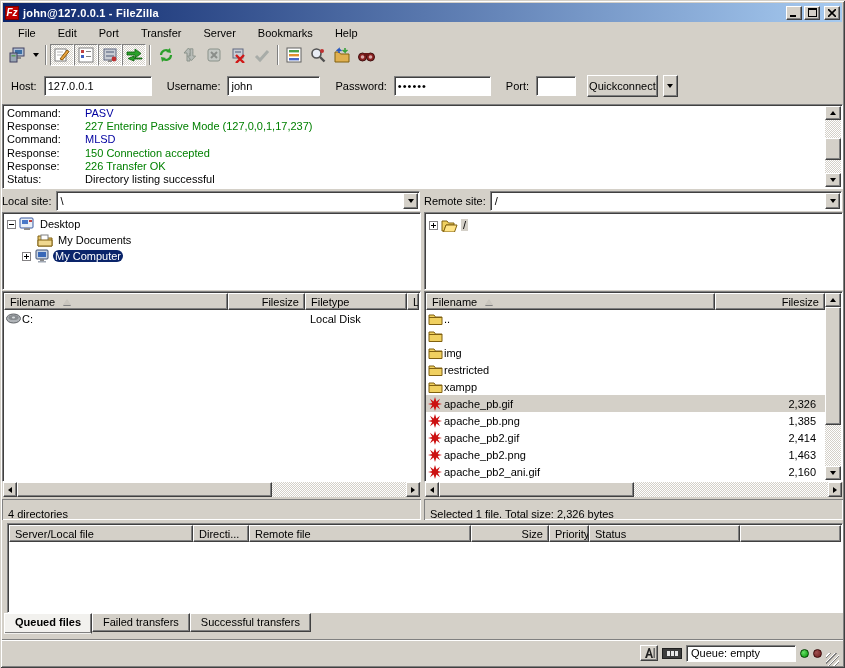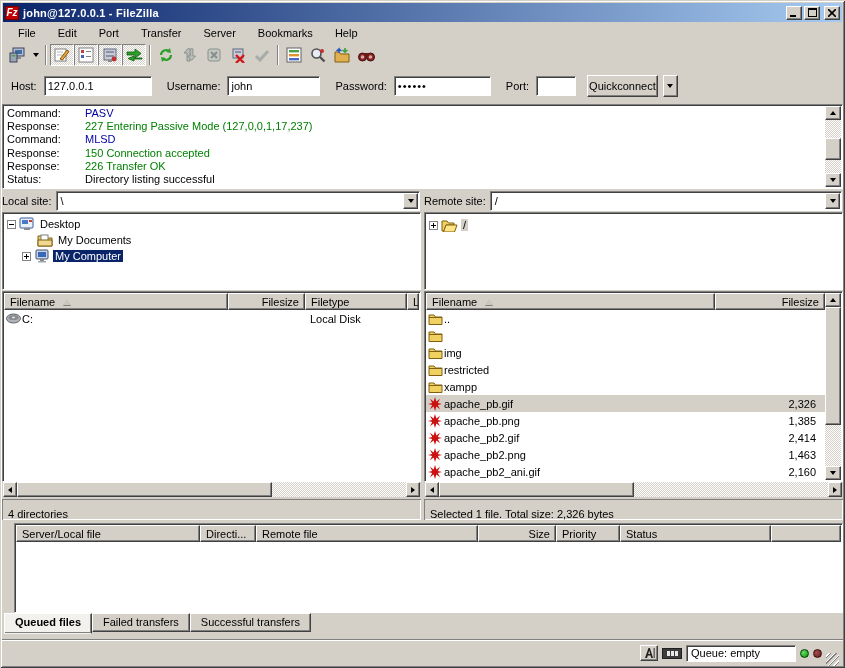"My Computer" .sel-active { border-radius: none -> 6px }
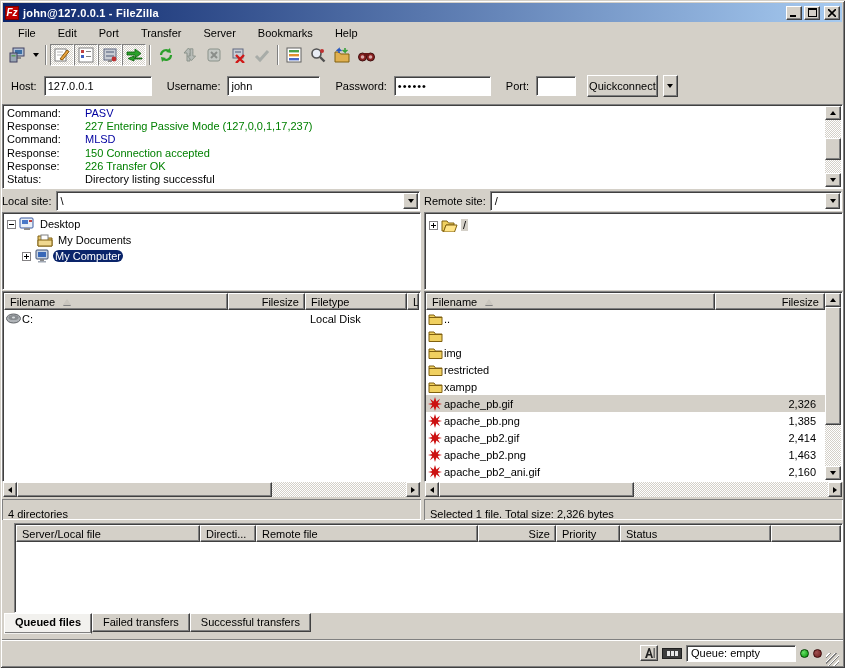"Server/Local file" #queue { left: 14px -> 7px }
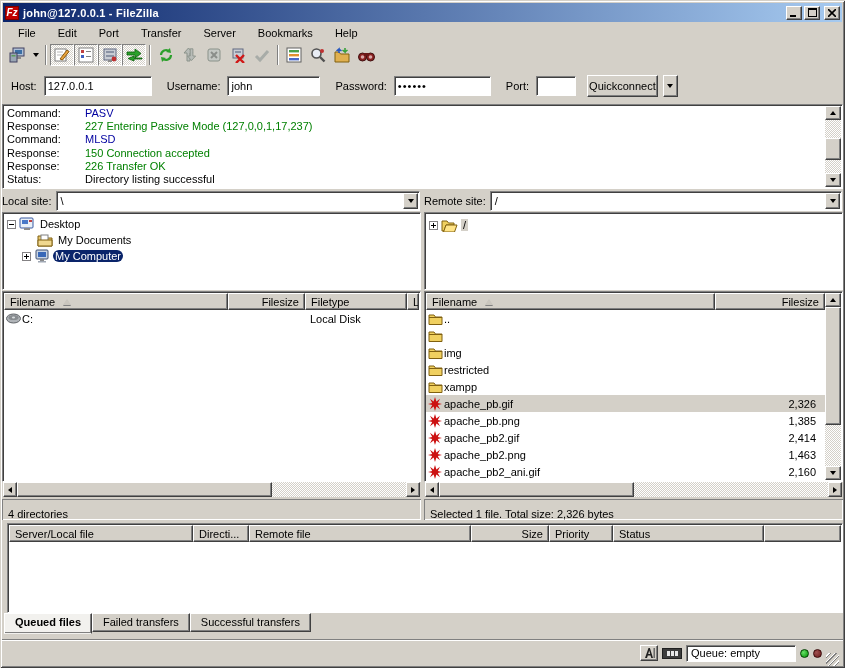"Priority" div.hcell { width: 64px -> 40px }
